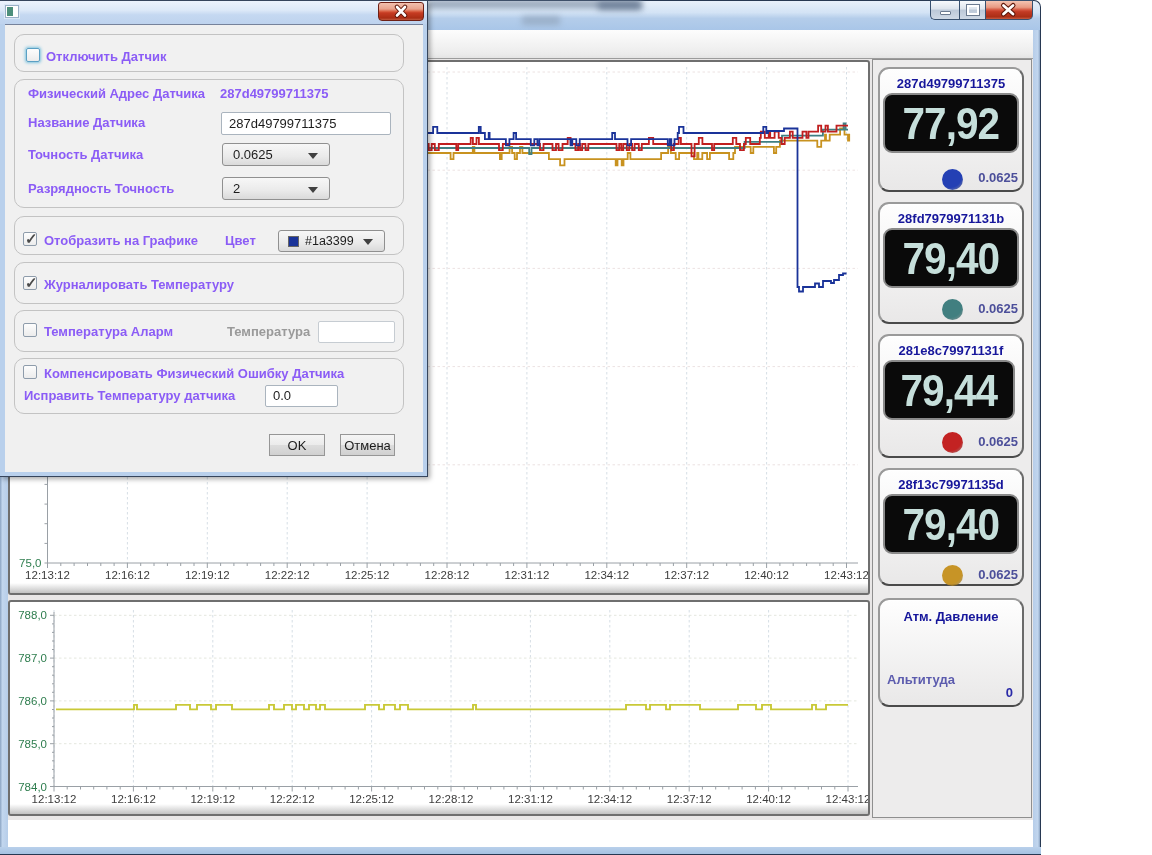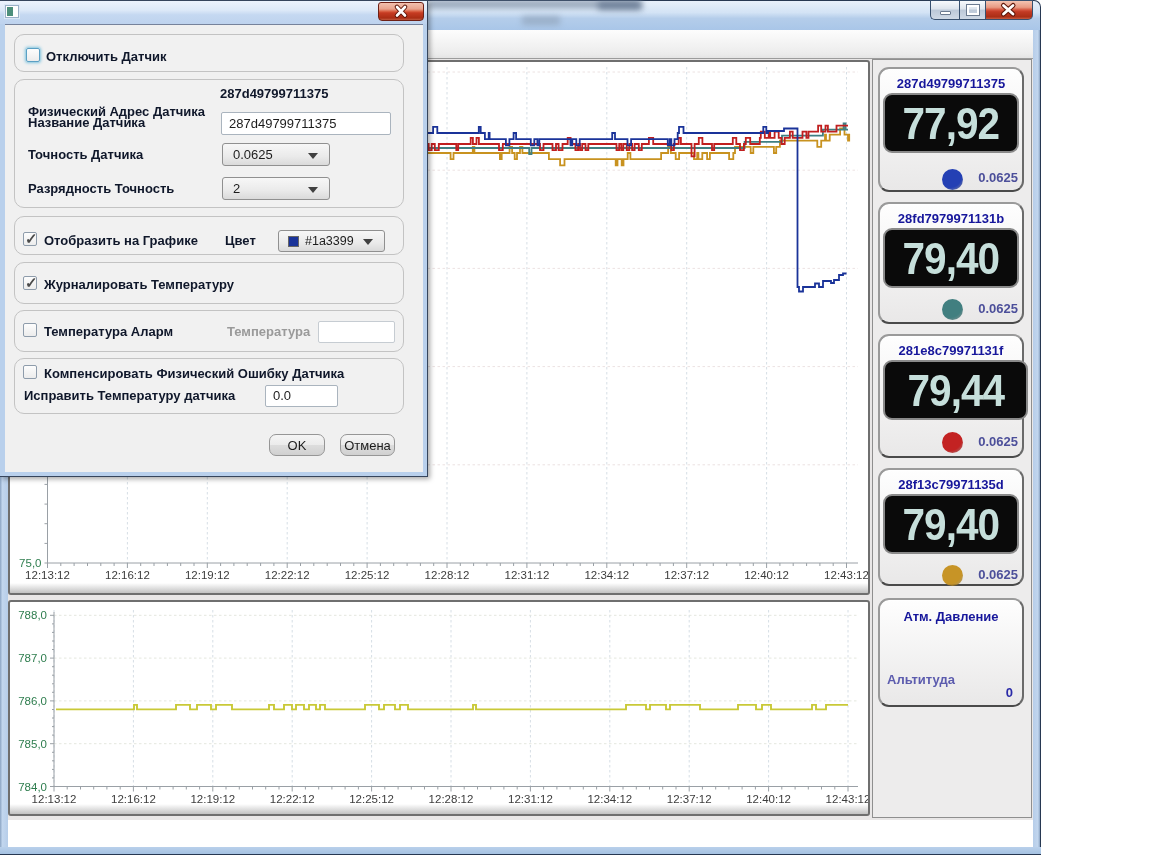"Отключить Датчик" .lbl { color: #0f172a -> #8b5cf6 }
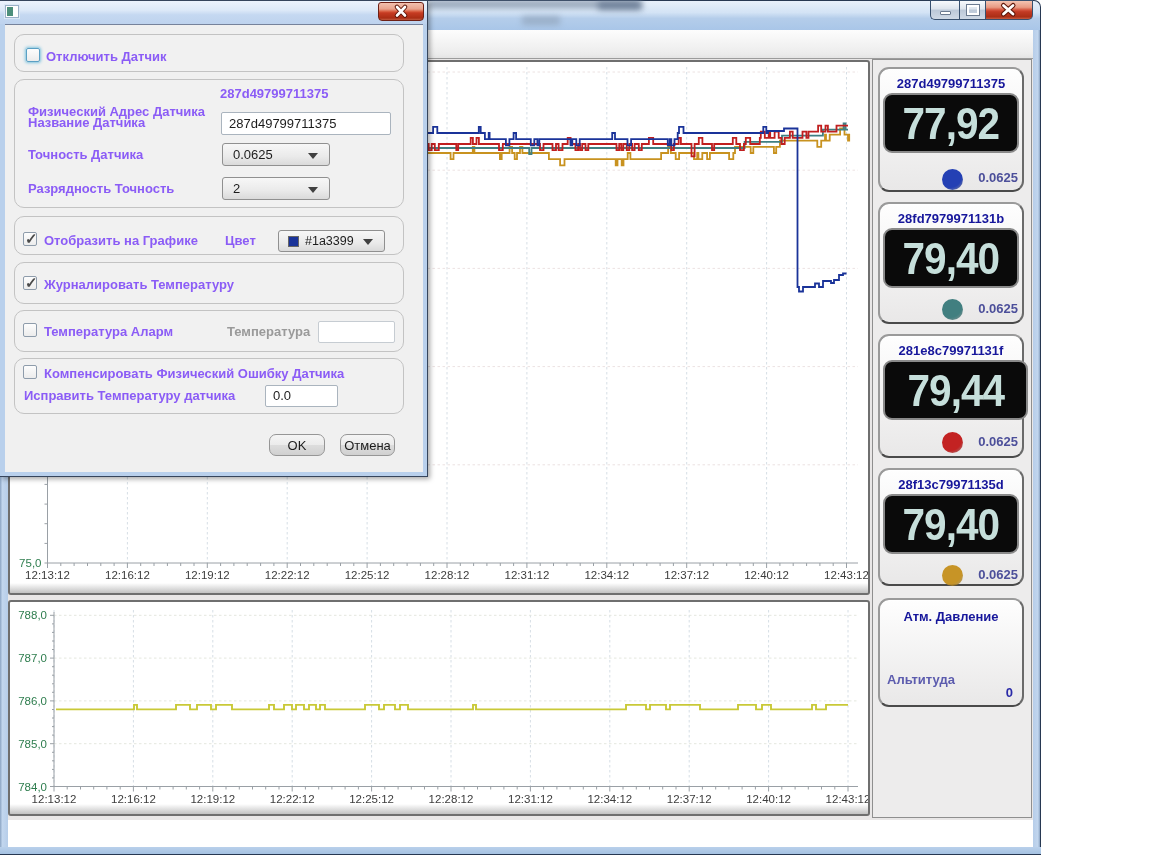"Физический Адрес Датчика" div.lbl { top: 79px -> 61px }
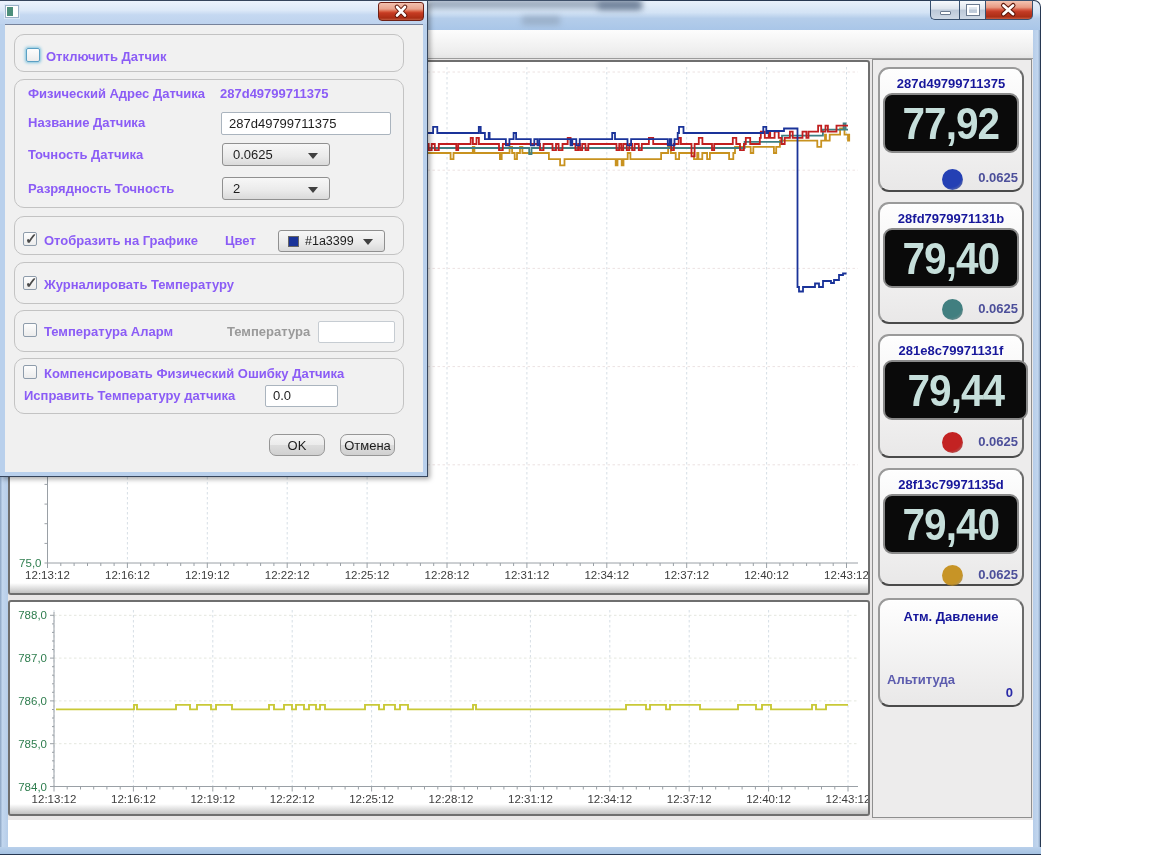"79,44" div.lcd { width: 145px -> 132px }
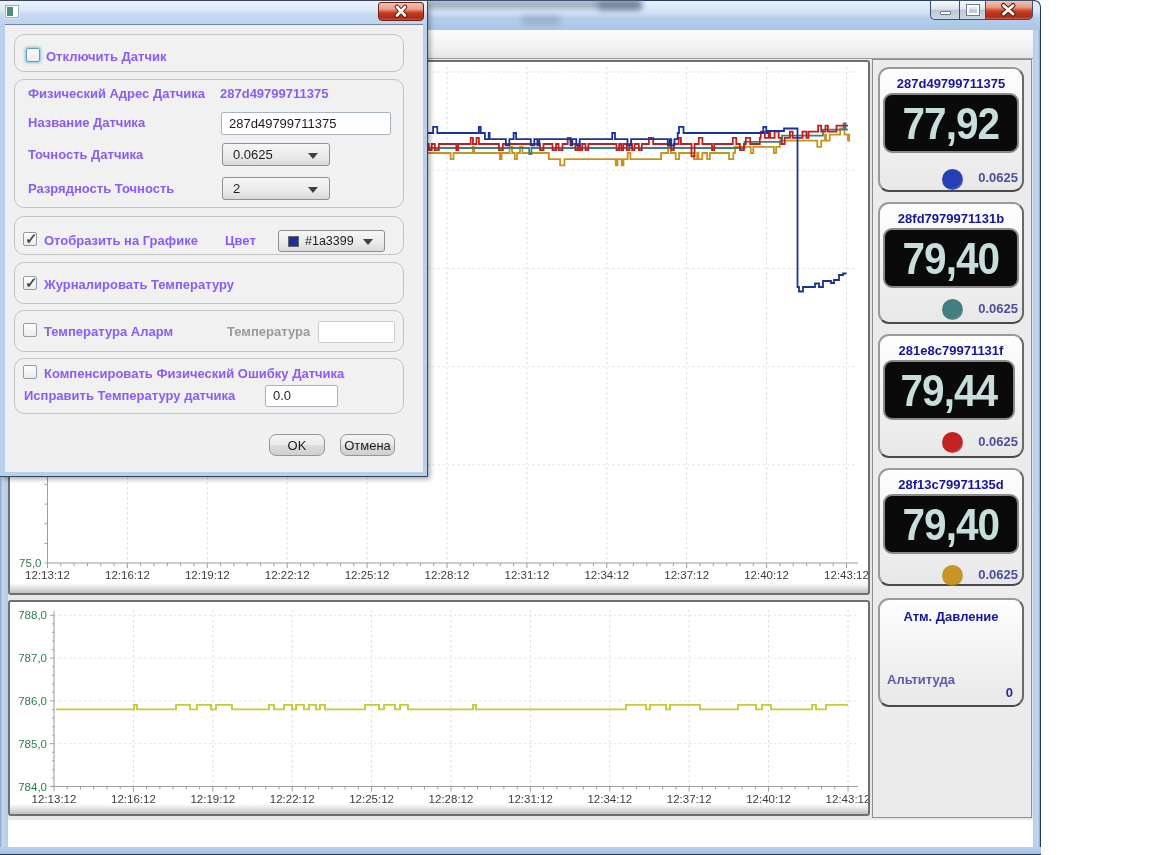"OK" .dbtn { border-radius: 7px -> 0 }
